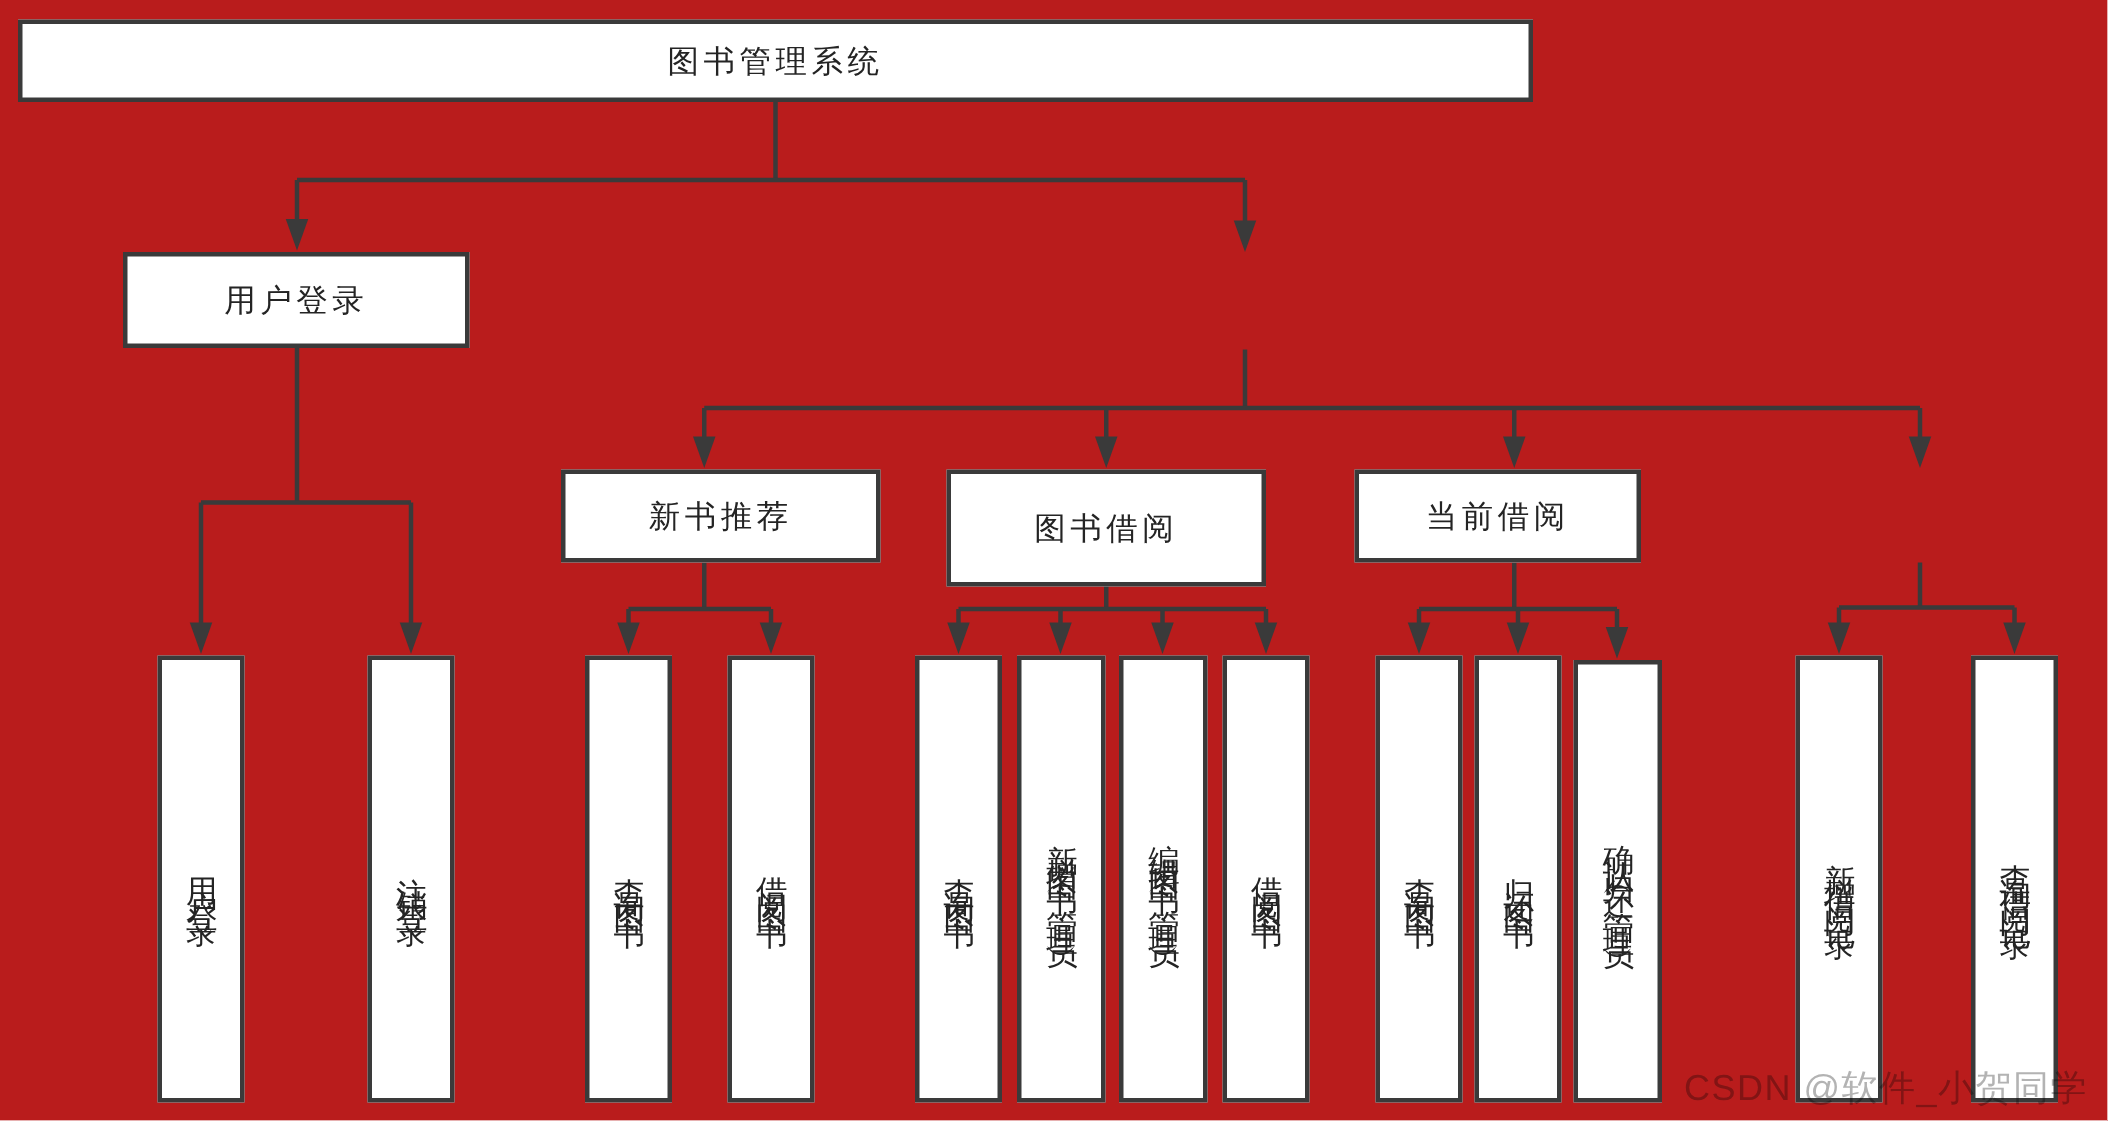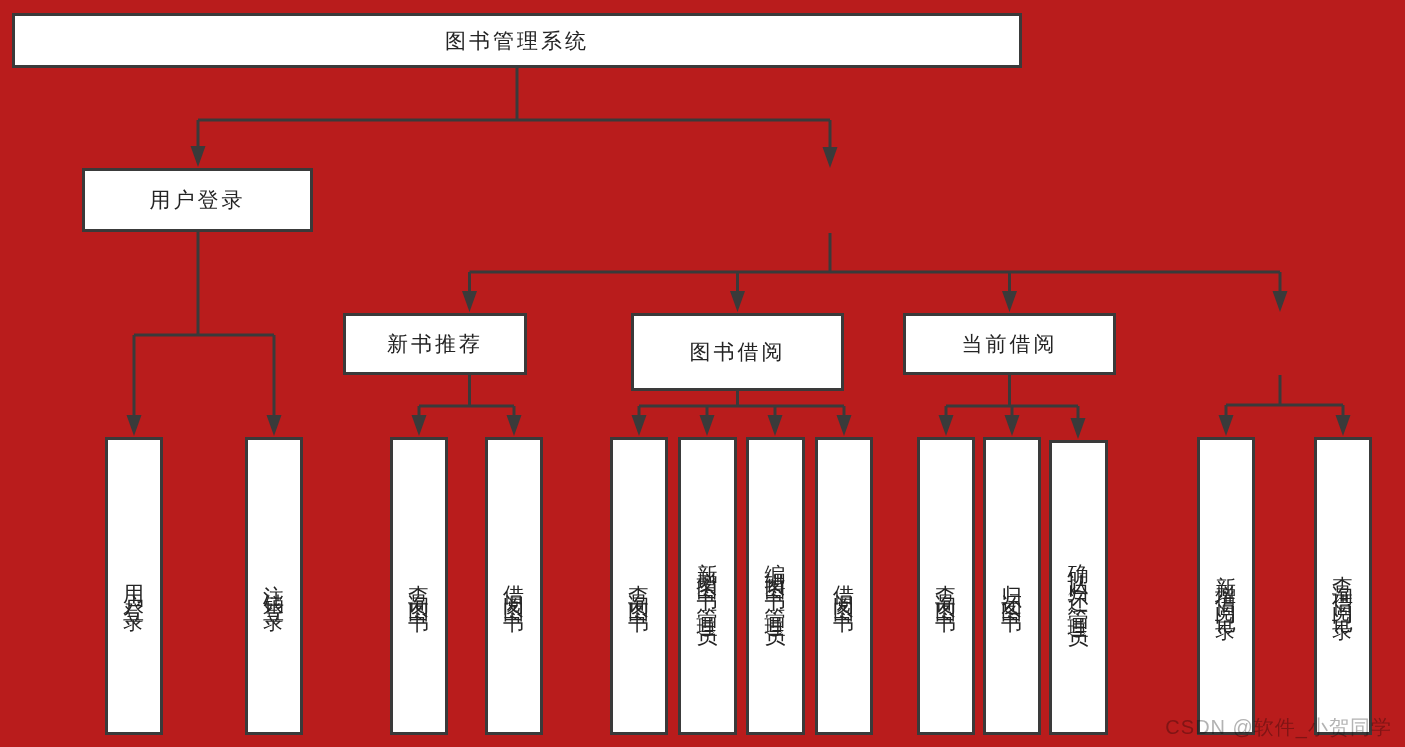"新书推荐" div.node { left: 343px -> 374px; width: 184px -> 213px }
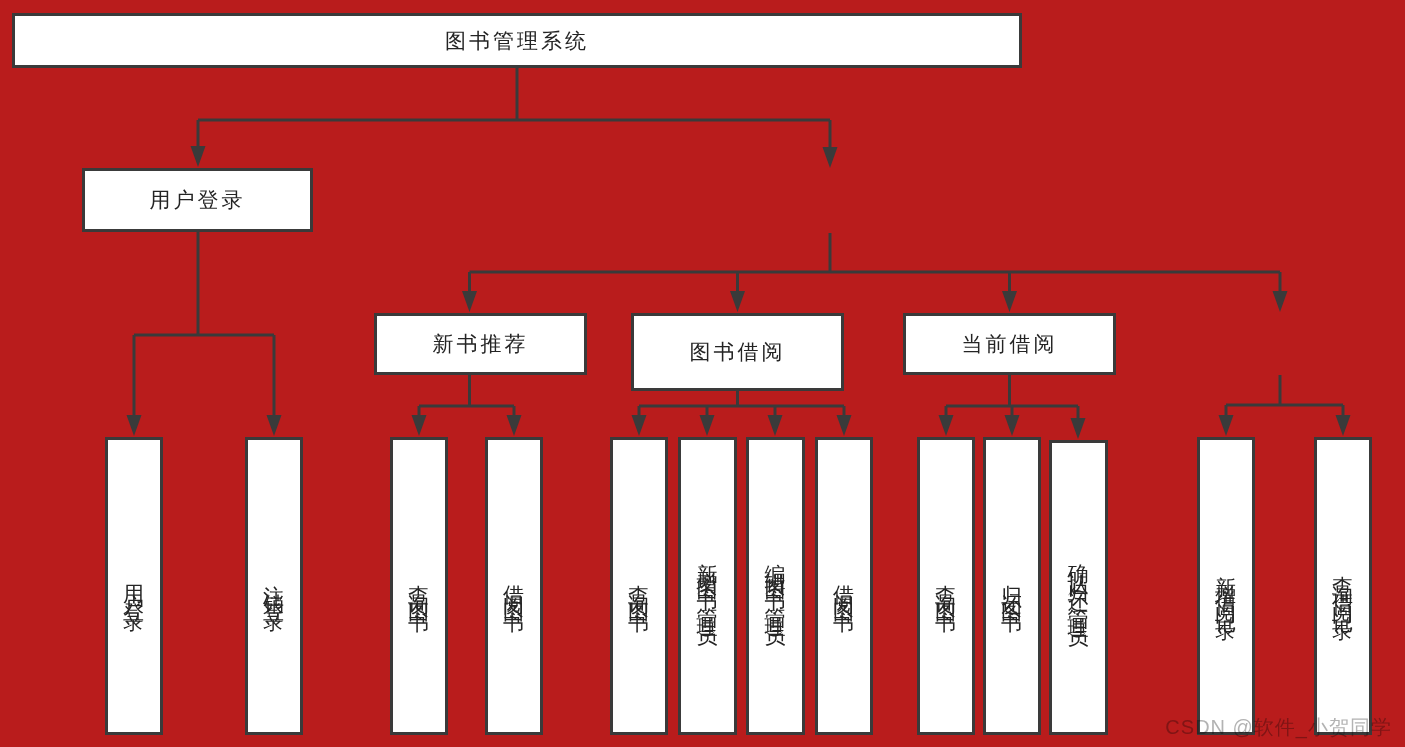"当前借阅" div.node { width: 213px -> 191px }
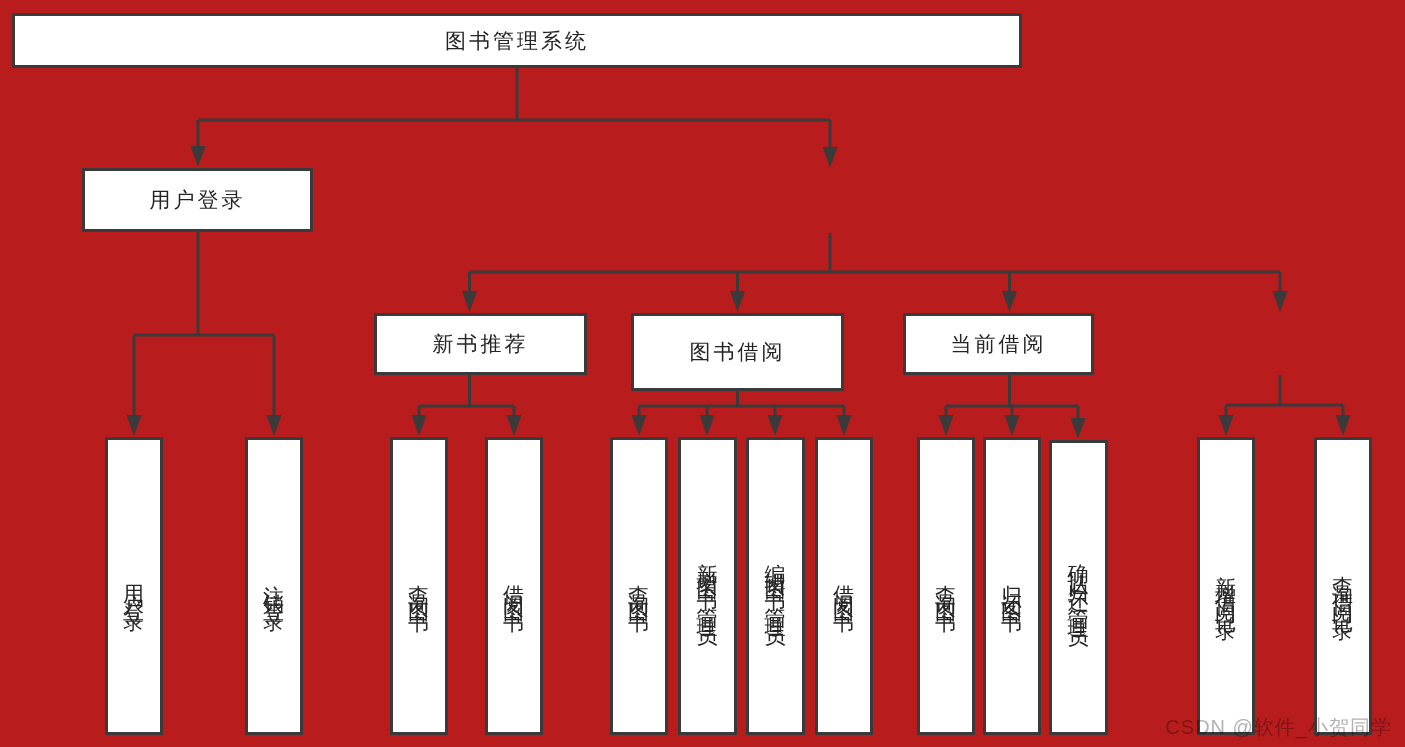"CSDN @软件_小贺同学" .watermark { font-size: 20px -> 24px }
